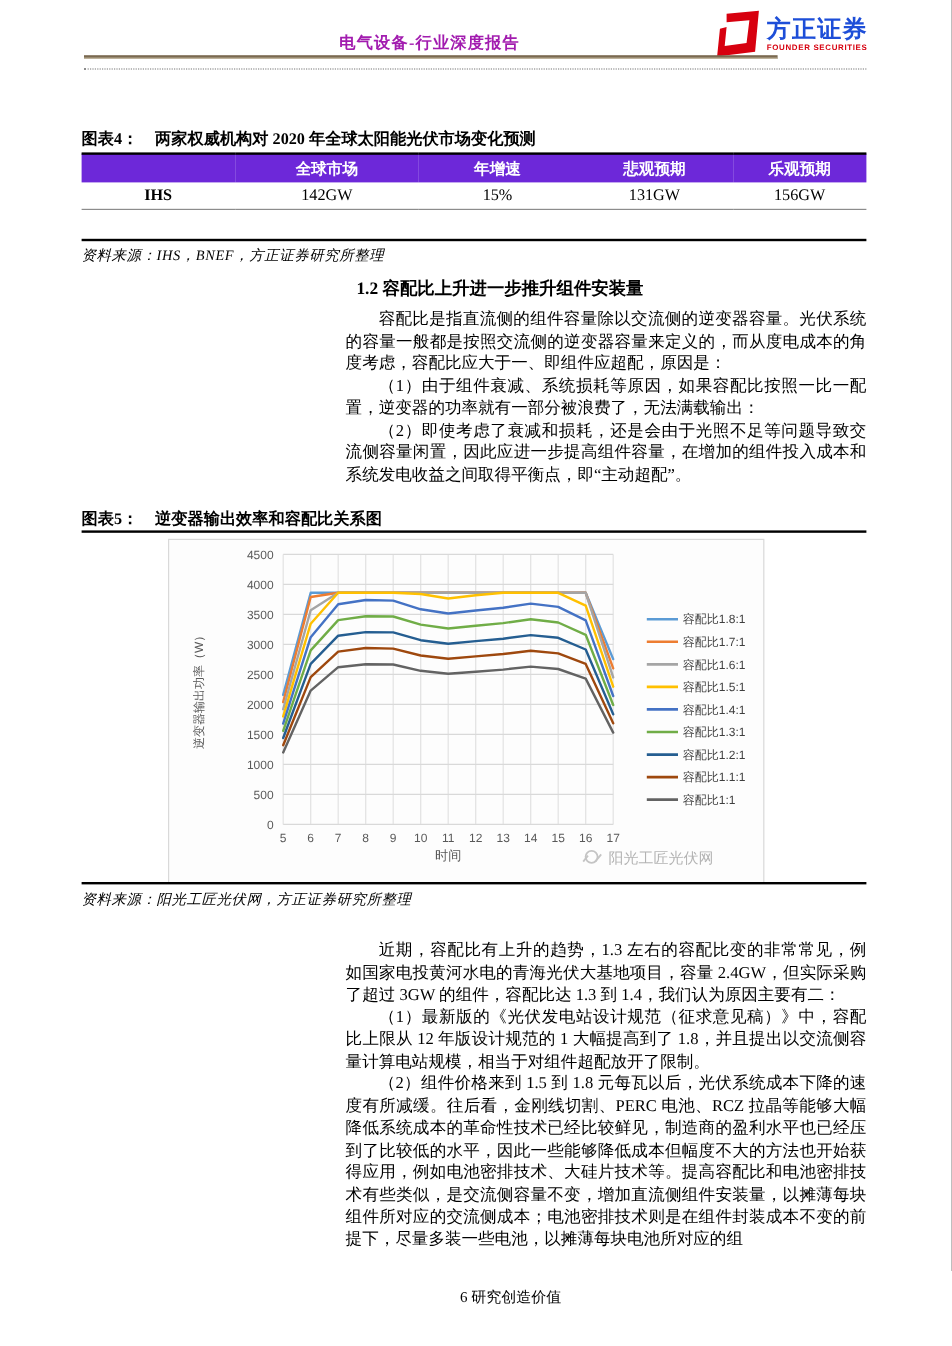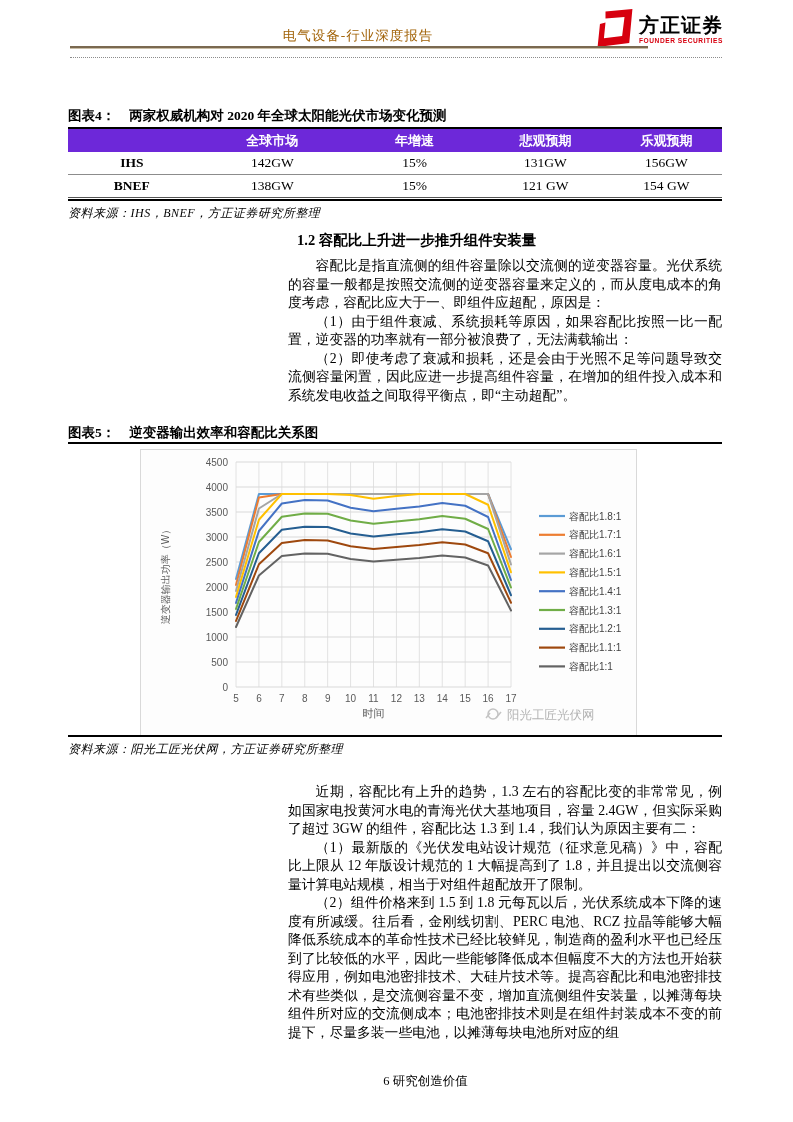"电气设备-行业深度报告" .hdr-title { color: #a16207 -> #a21caf; font-weight: normal -> bold }
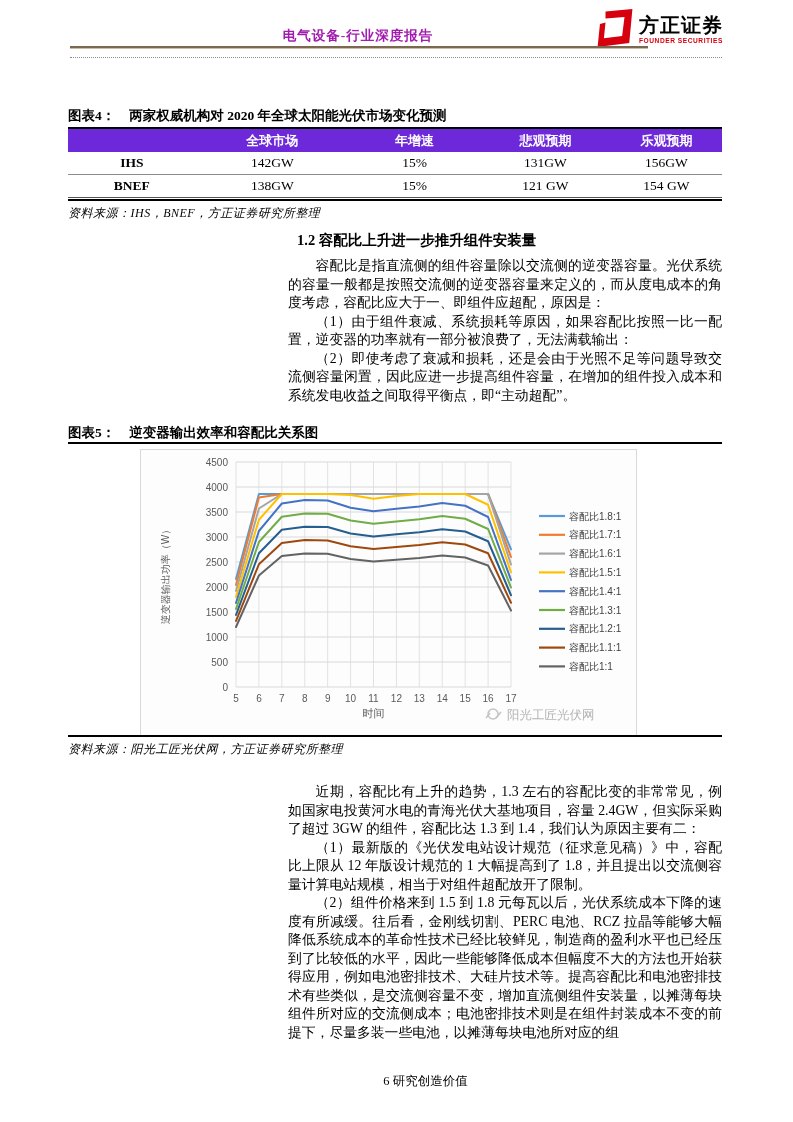"方正证券" .logo-cn { color: #000000 -> #1d4ed8 }
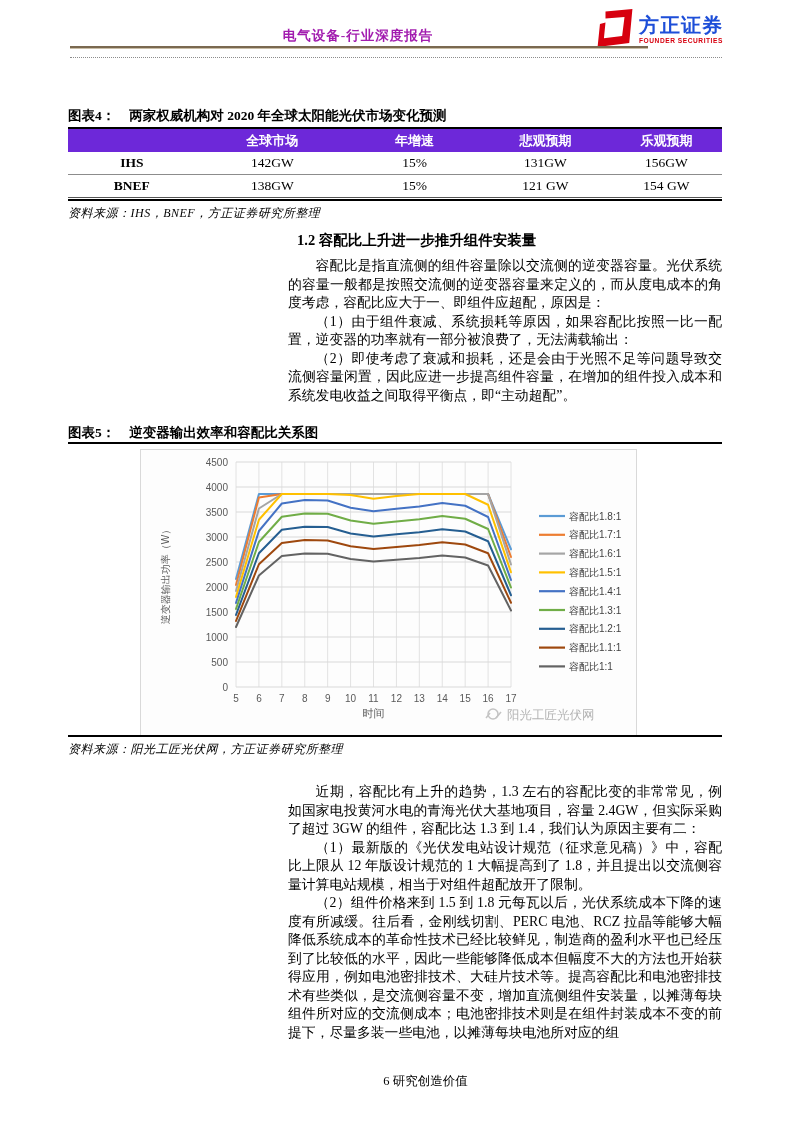"BNEF" tr.r2 { html: <tr> <td>BNEF</td> <td>138GW</td> <td>15%</td> <td>121 GW</td> <td>154 GW</td> </tr> -> none }
